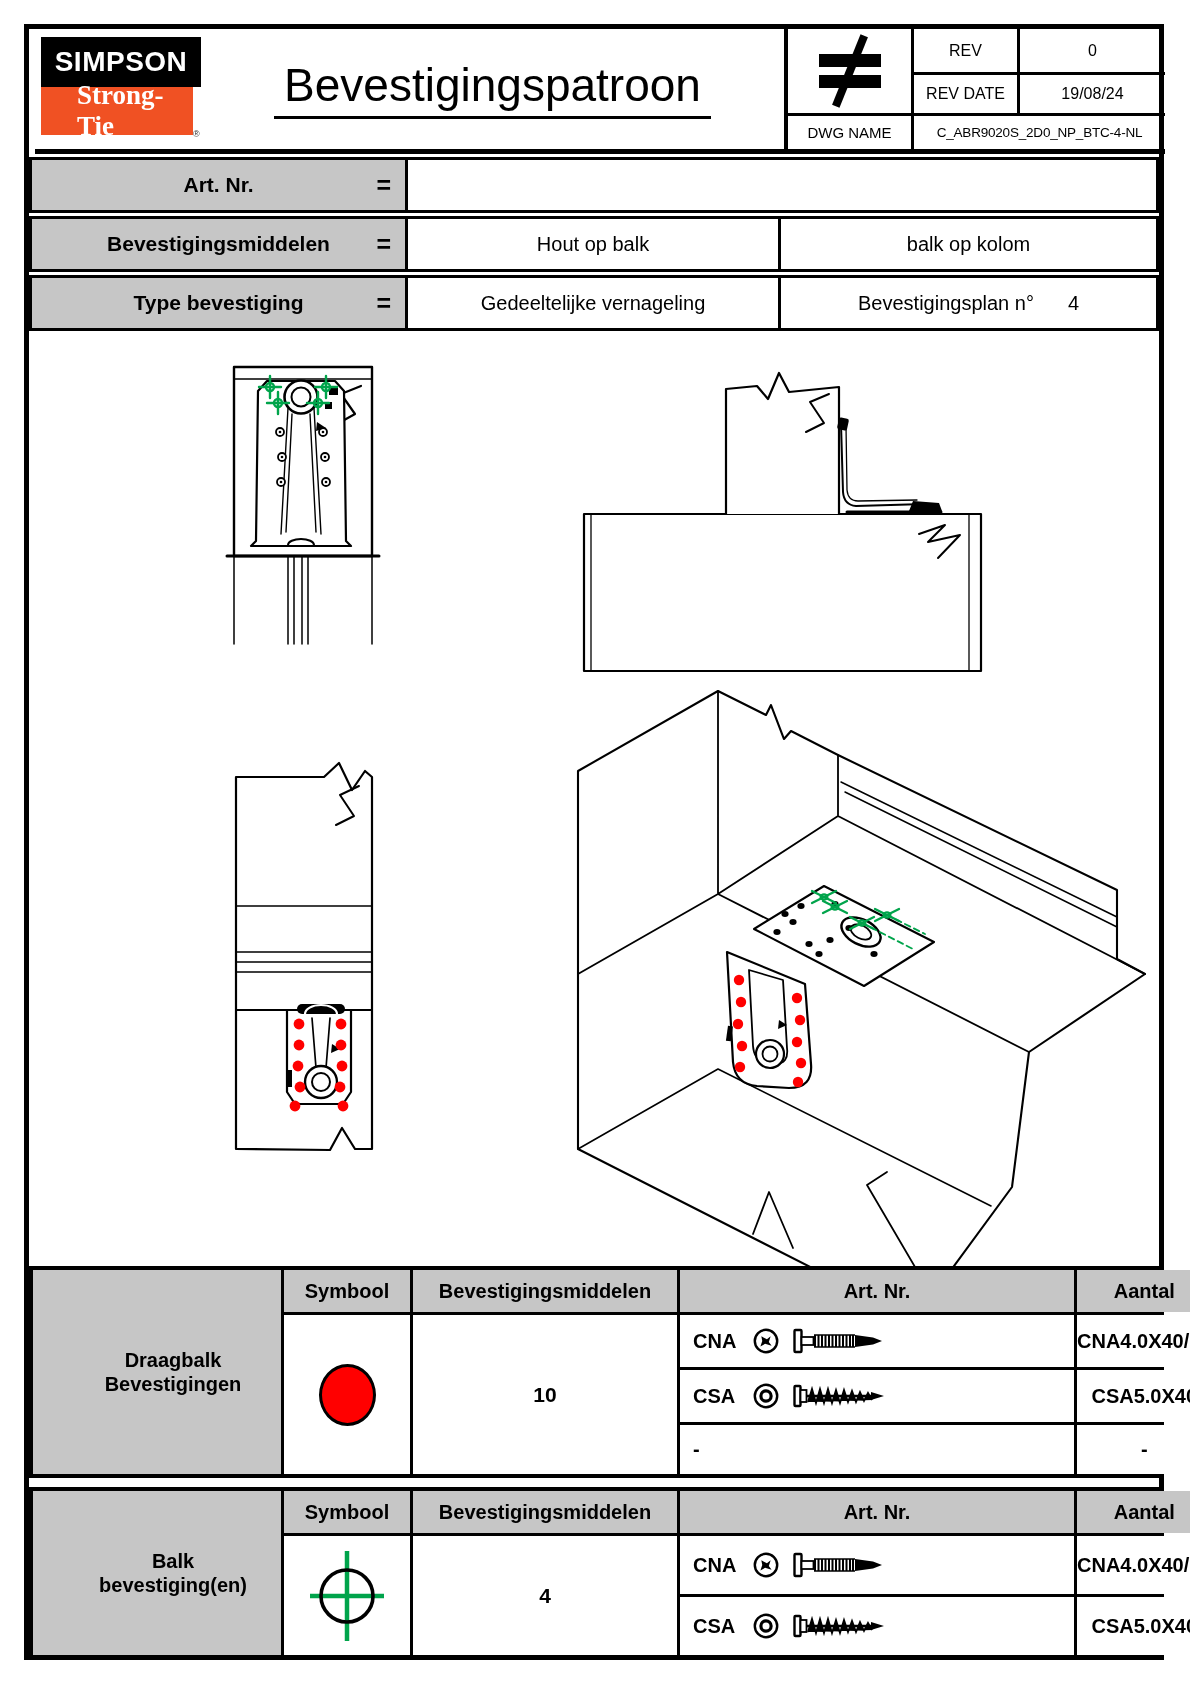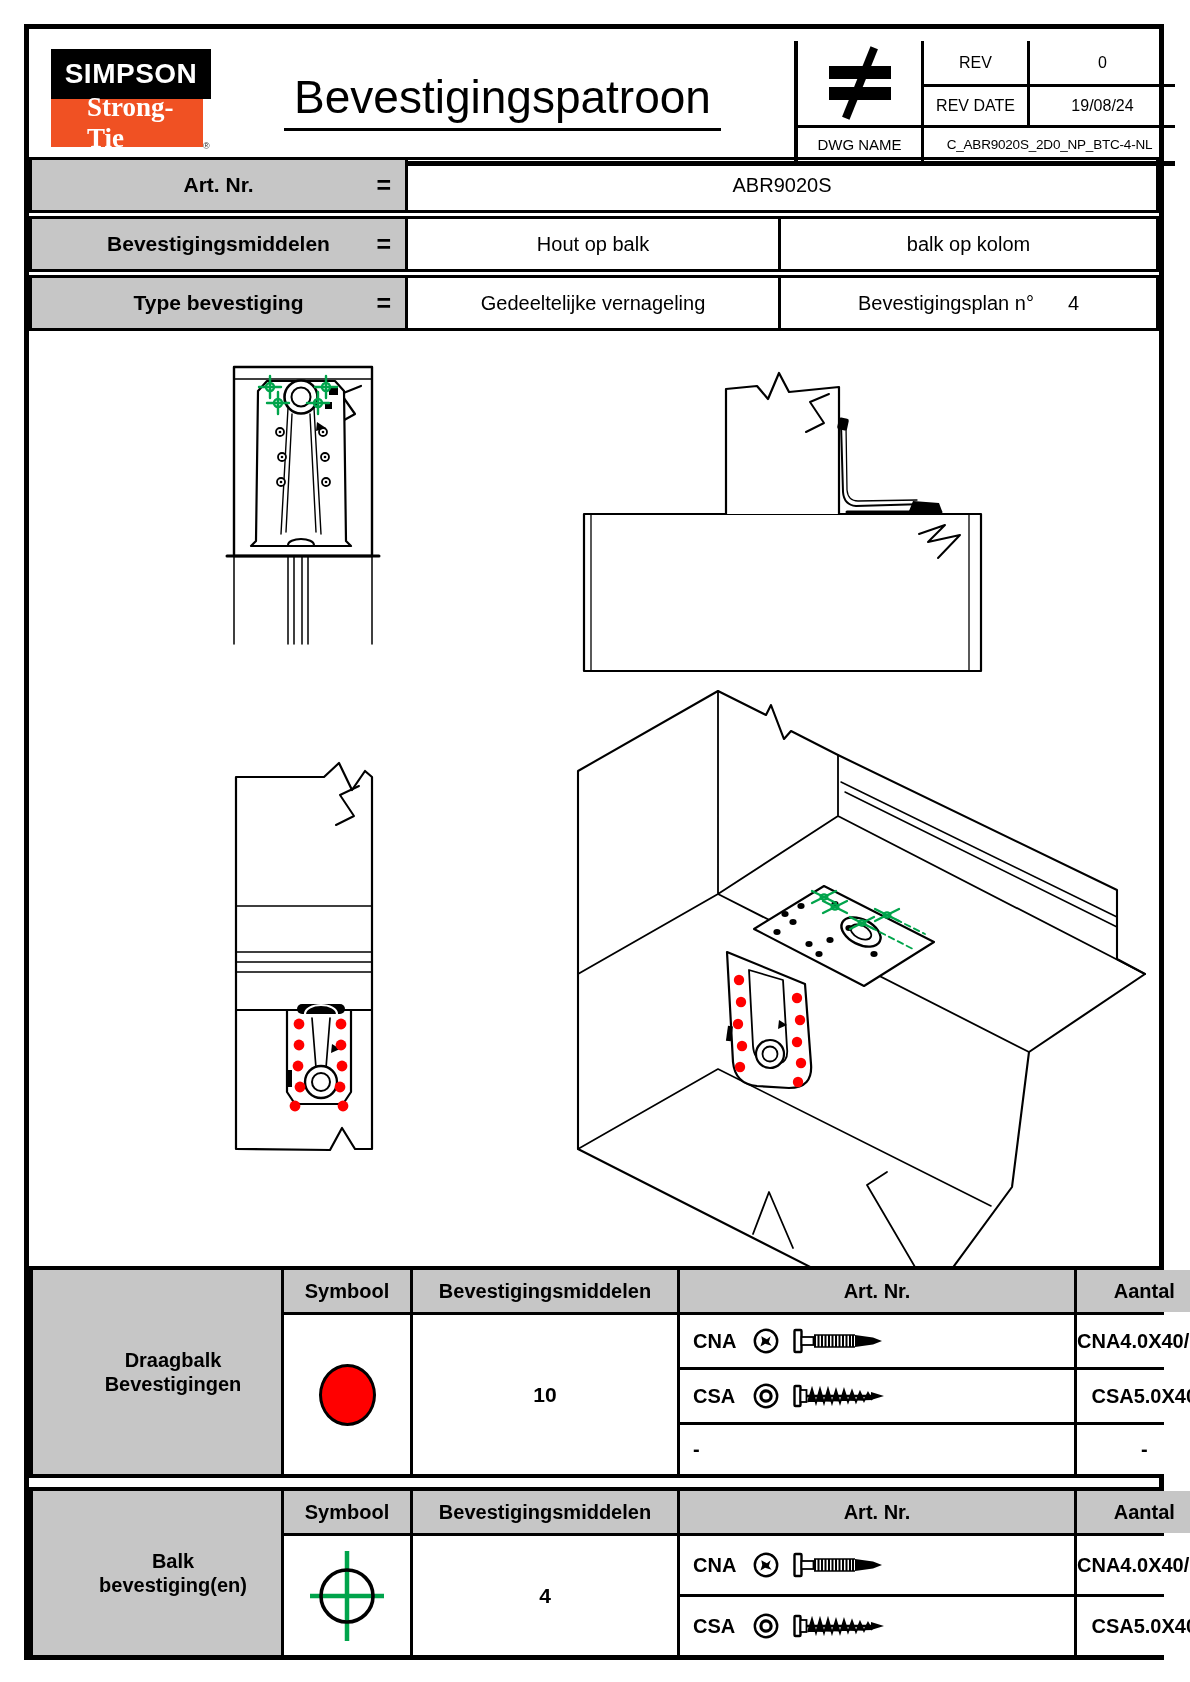"SIMPSON" .hdr { left: 16px -> 6px; margin-top: 12px -> none }
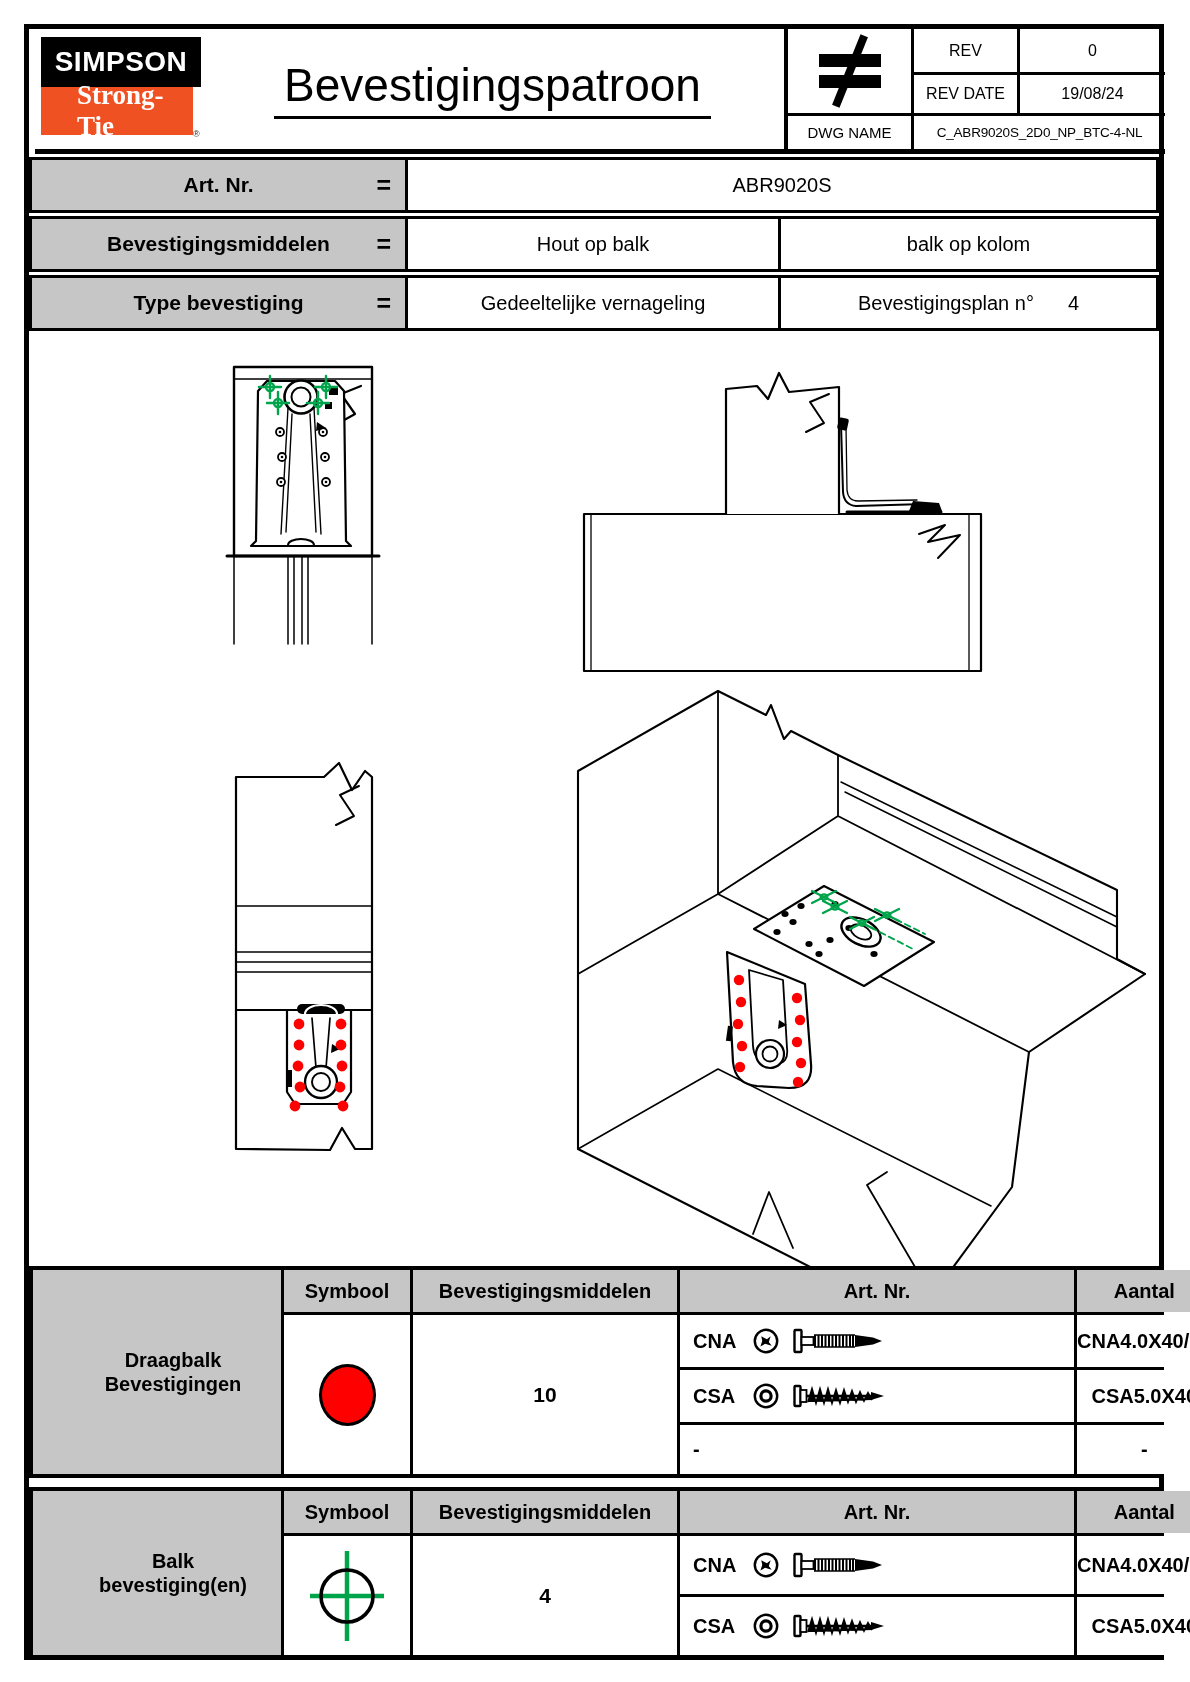"ABR9020S" div.info-val { html: <div>ABR9020S</div> -> none }
